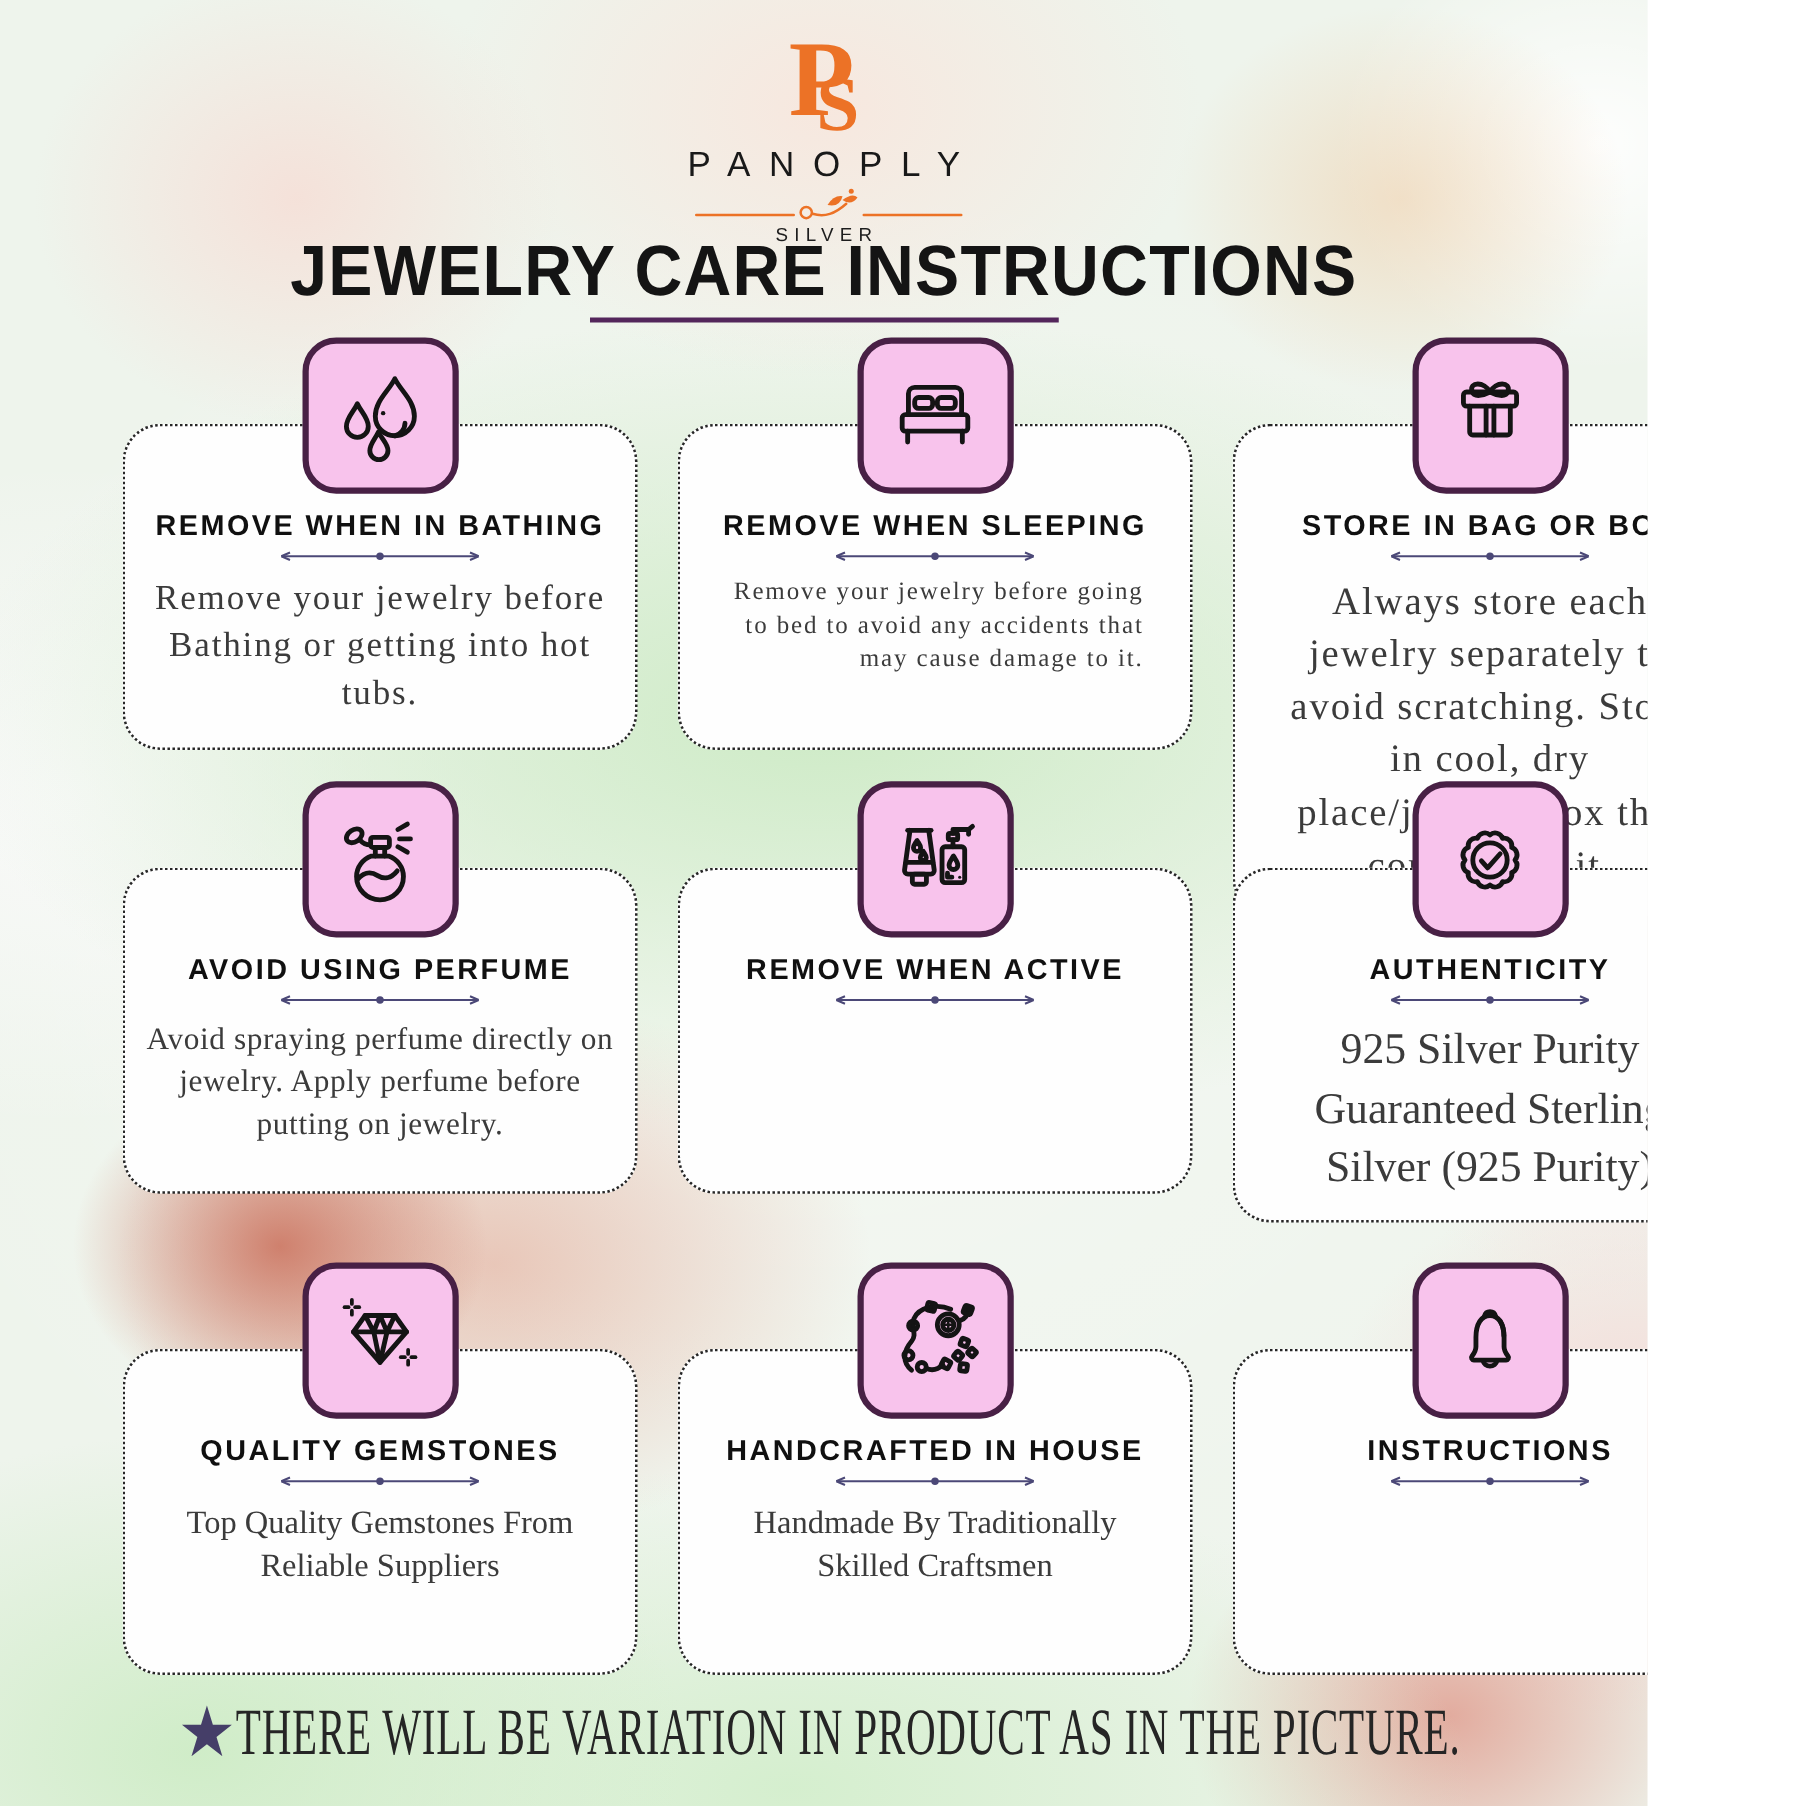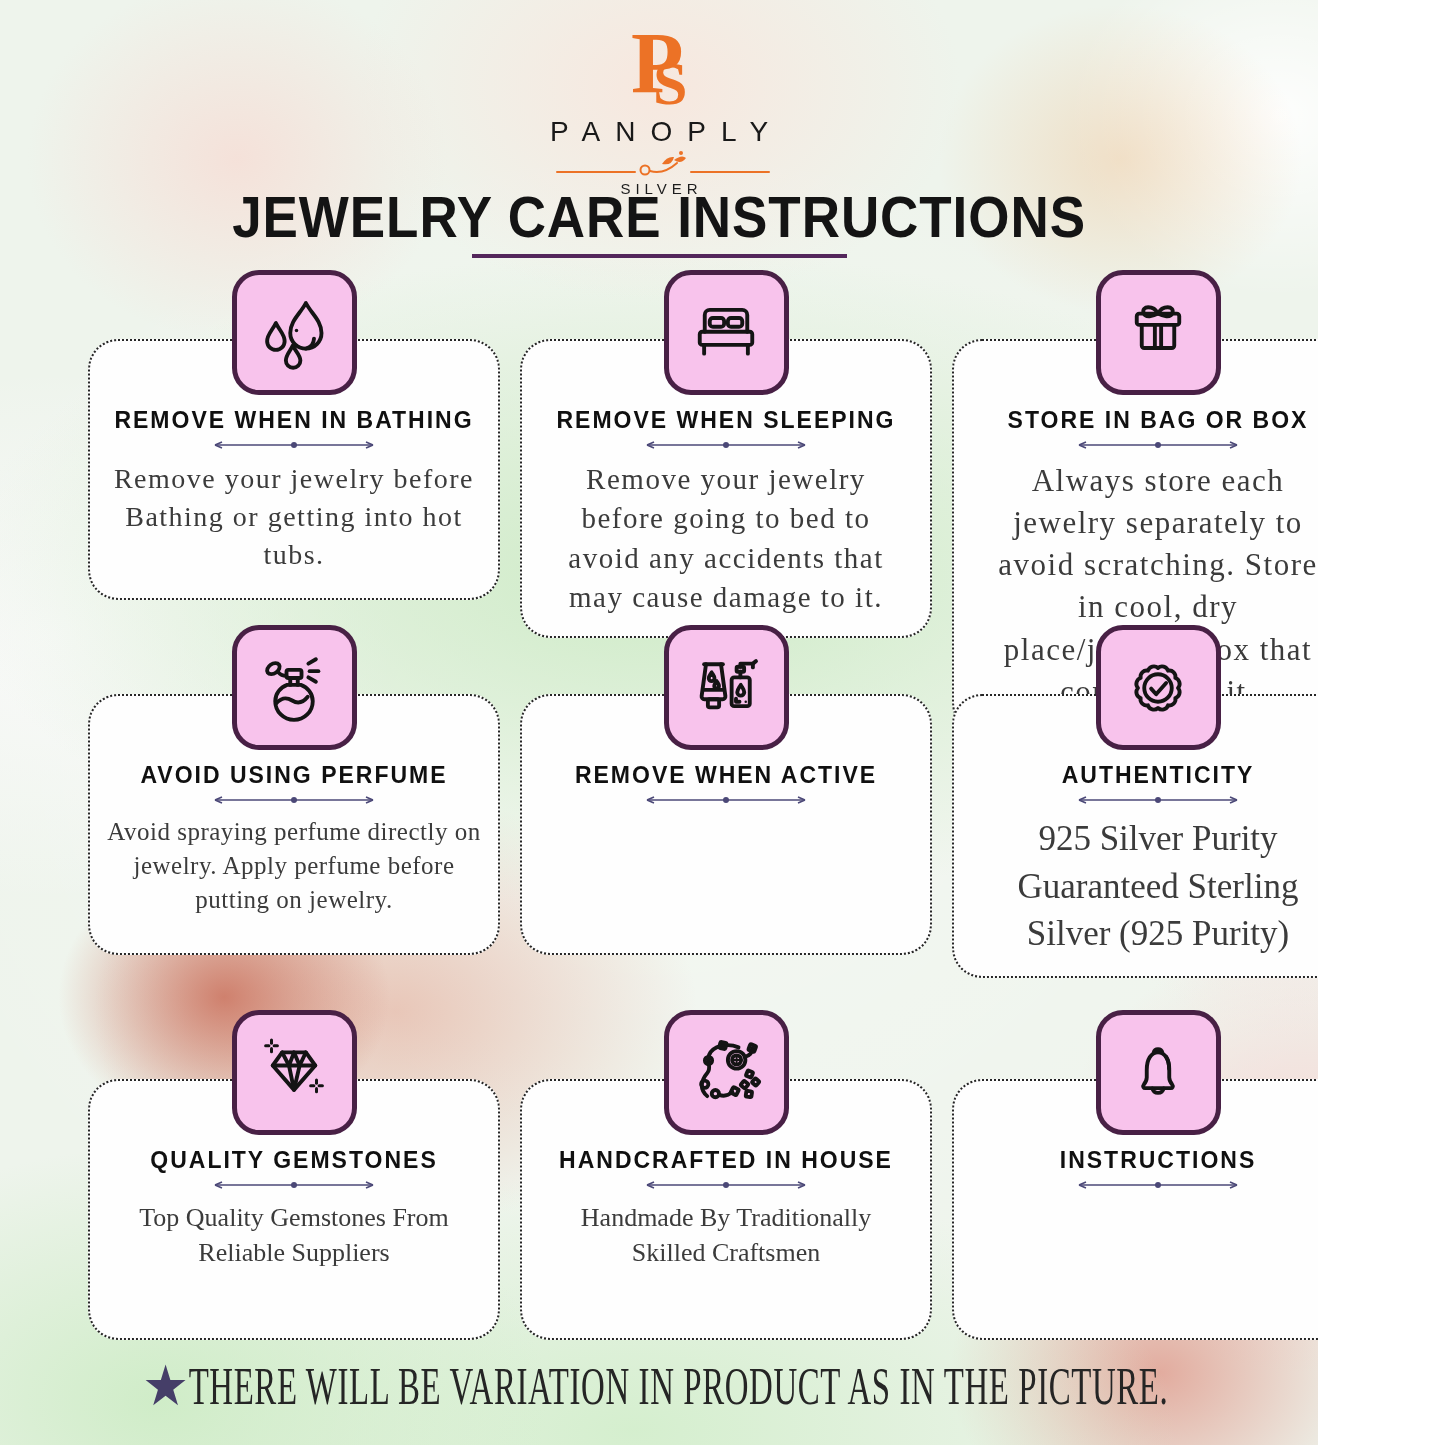"REMOVE WHEN IN BATHING" .grid { column-gap: 20px -> 32px; left: 88px -> 98px }
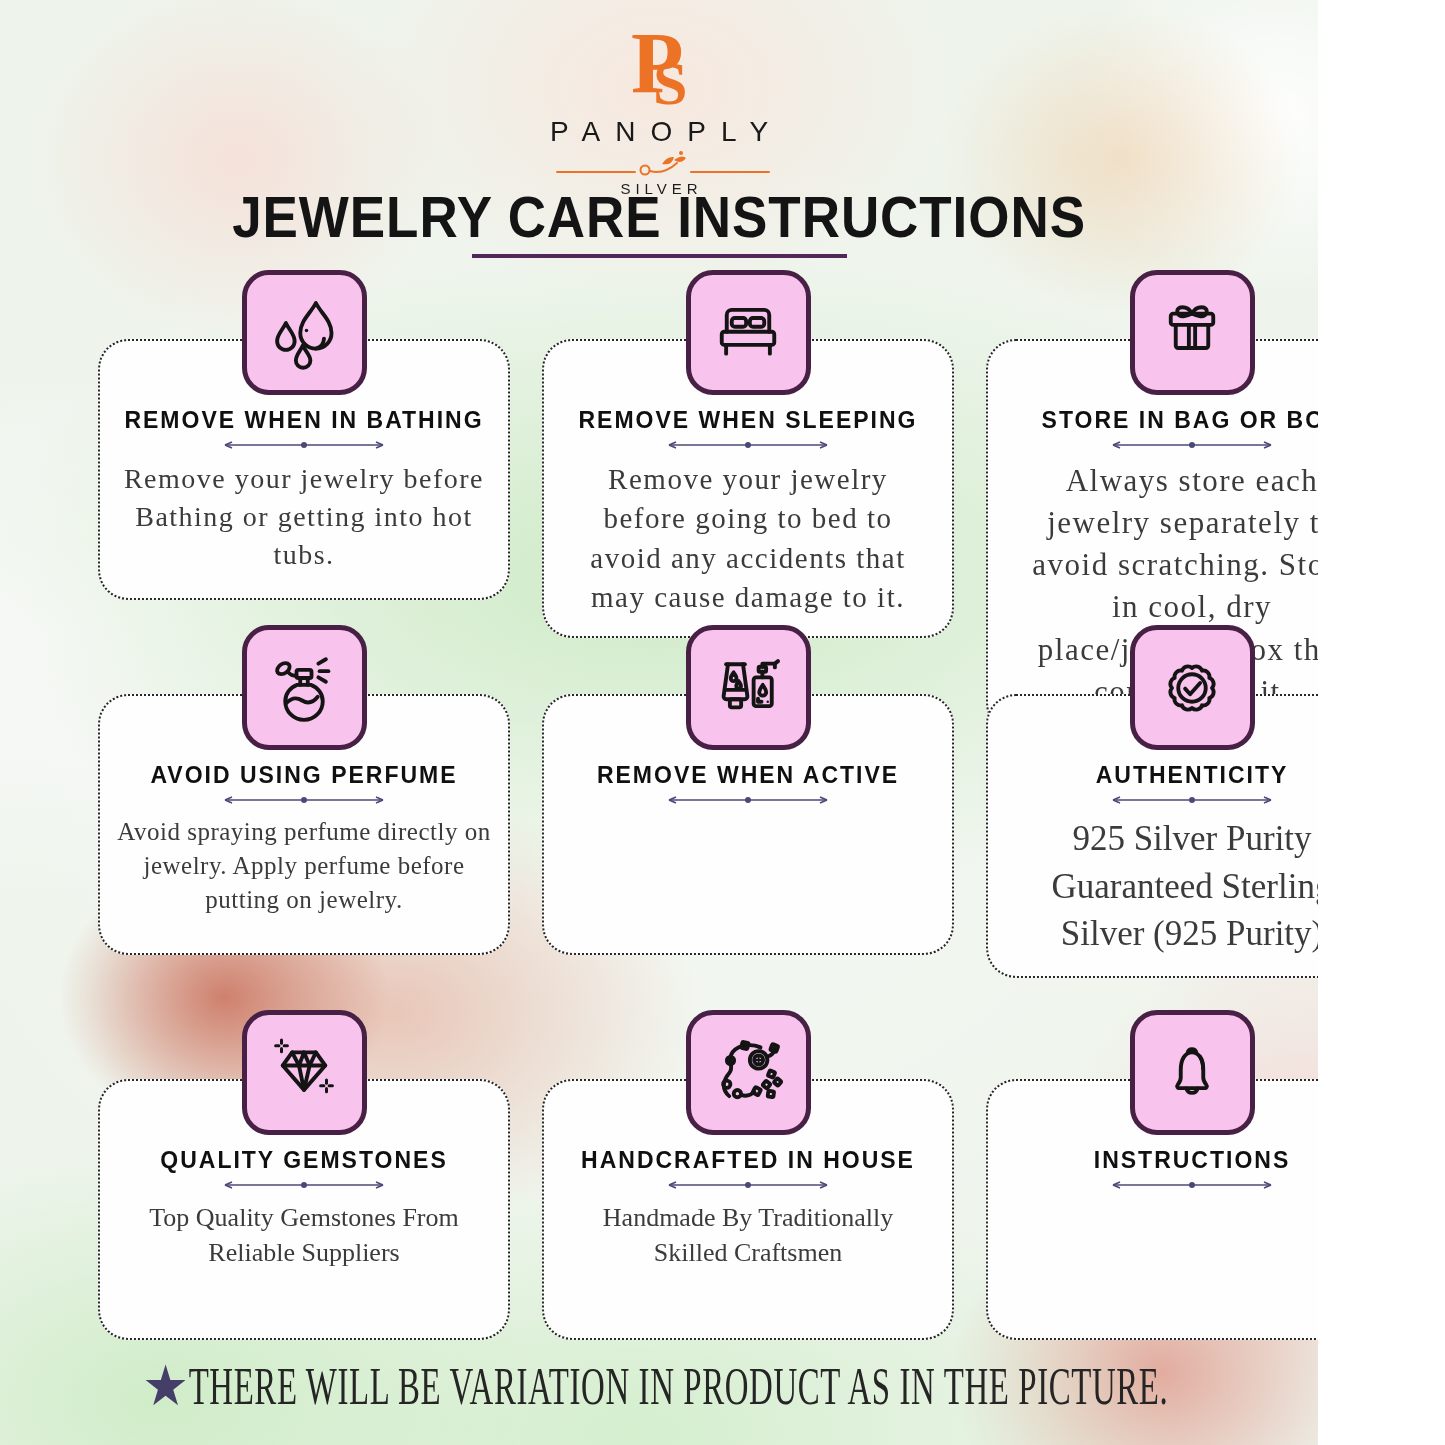"Remove your jewelry before going" .c2 .card-body { font-size: 29px -> 20px; text-align: none -> right }
